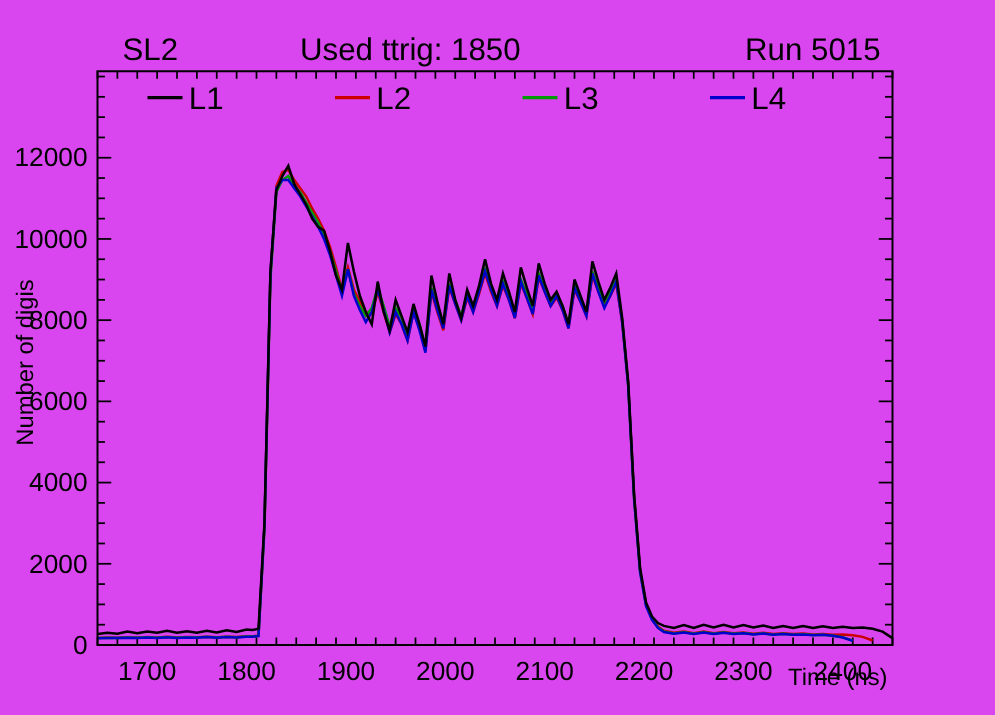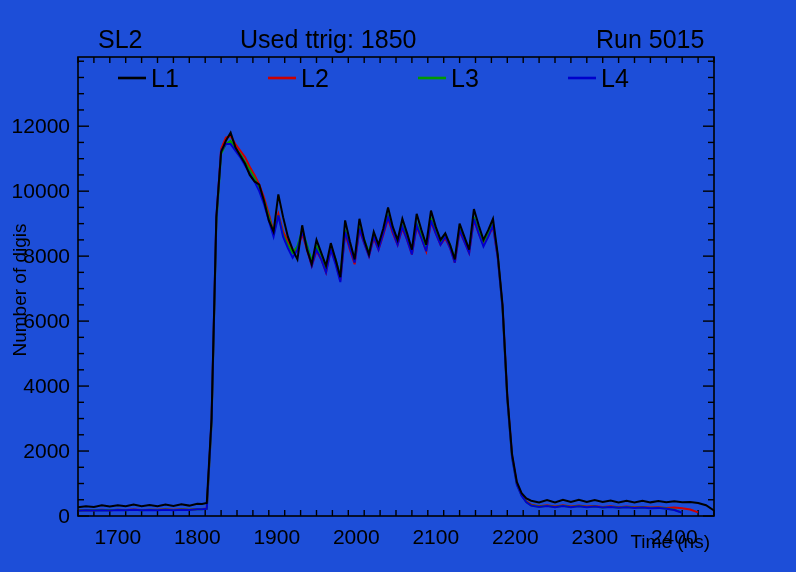"SL2" #root { background: #1d4ed8 -> #d946ef }
